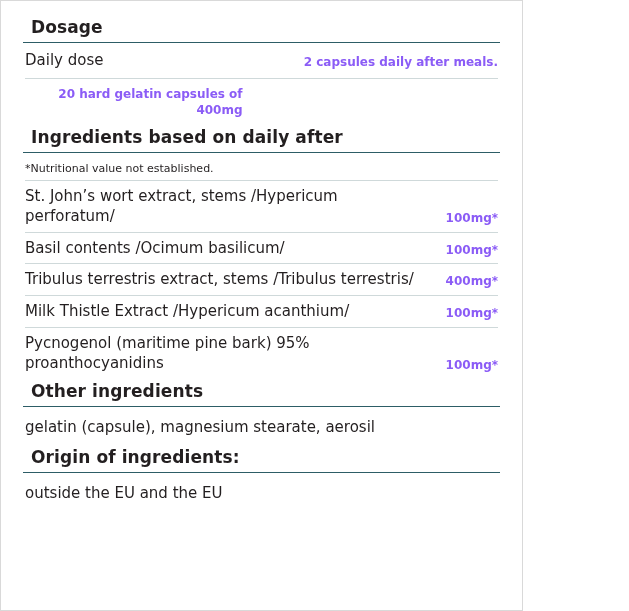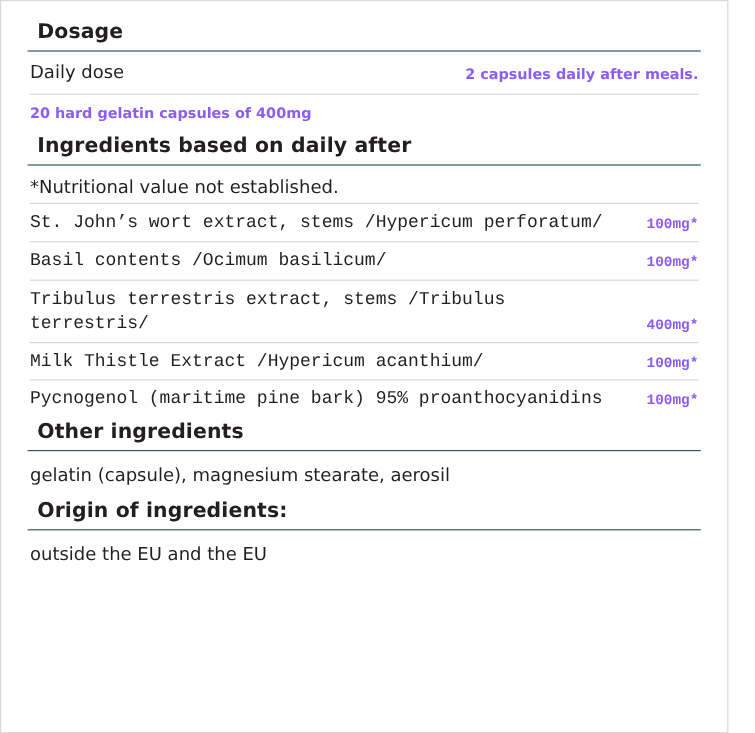"Dosage" .panel { width: 607px -> 523px }
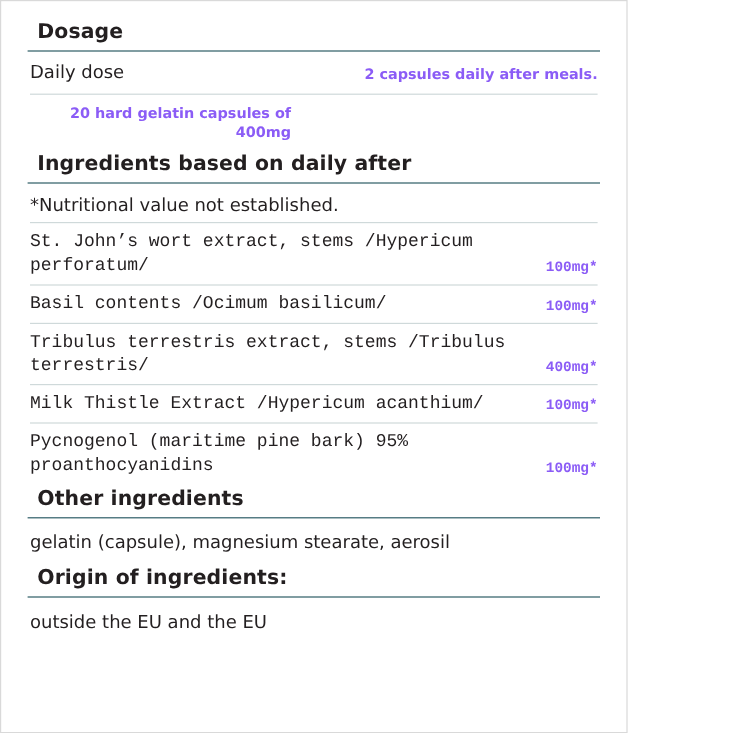"*Nutritional value not established." .note { font-size: 15px -> 11px }
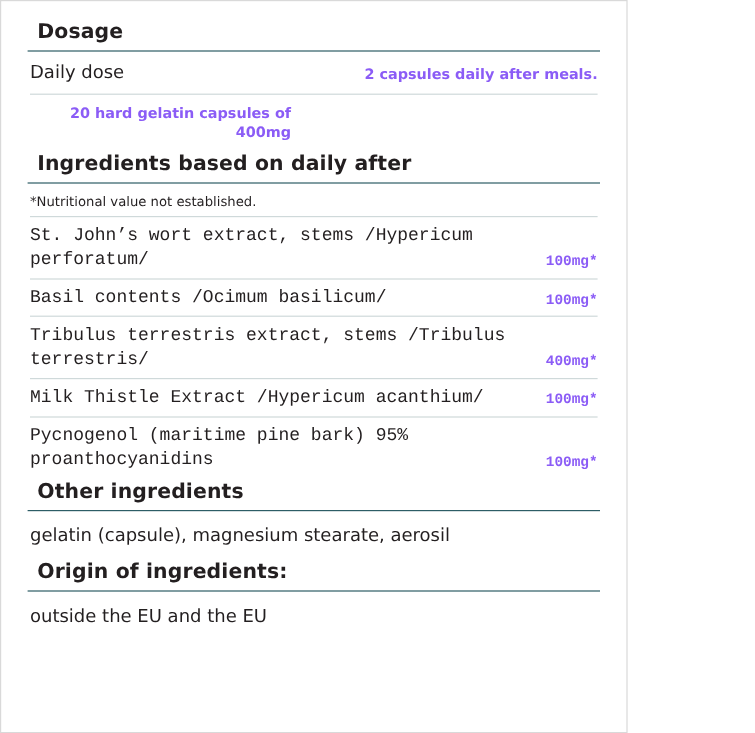"St. John’s wort extract, stems" .ing-row { font-family: Liberation Mono, monospace -> none }
